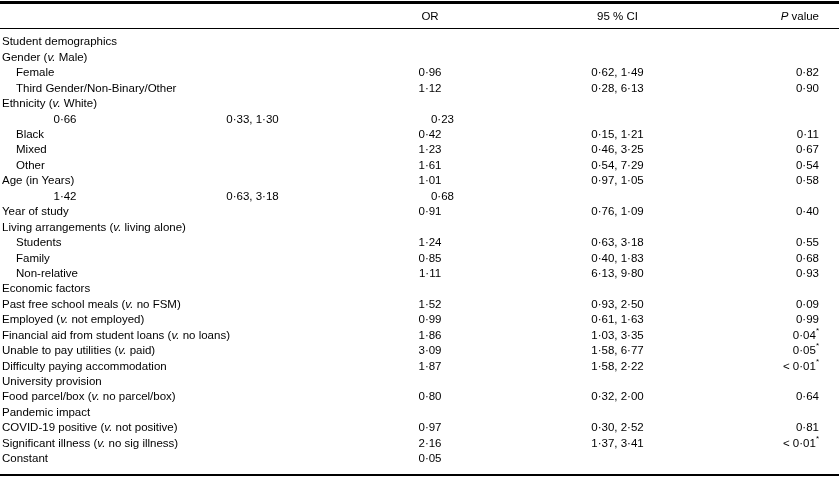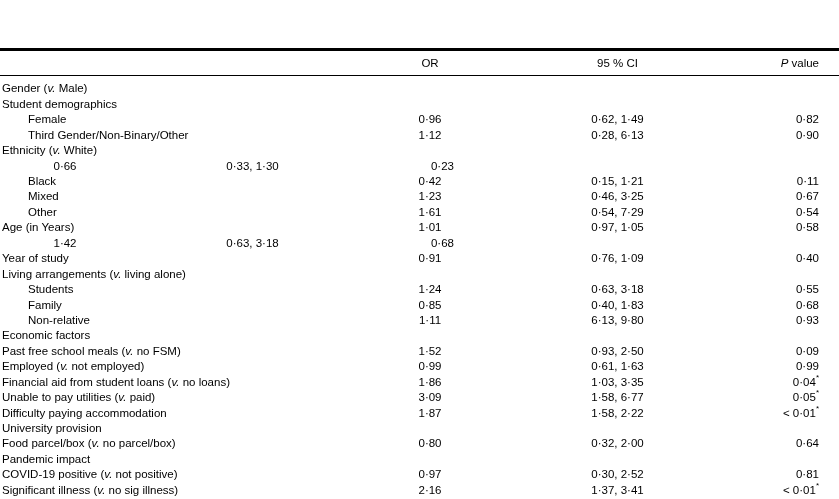"OR" .table-wrap { margin-top: 47px -> none }
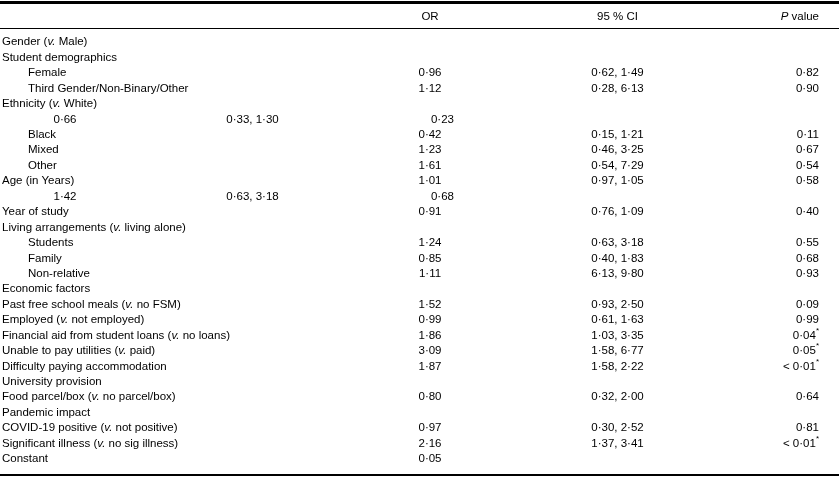"Gender (v. Male)" div.trow { order: before "Student demographics" -> after "Student demographics" }
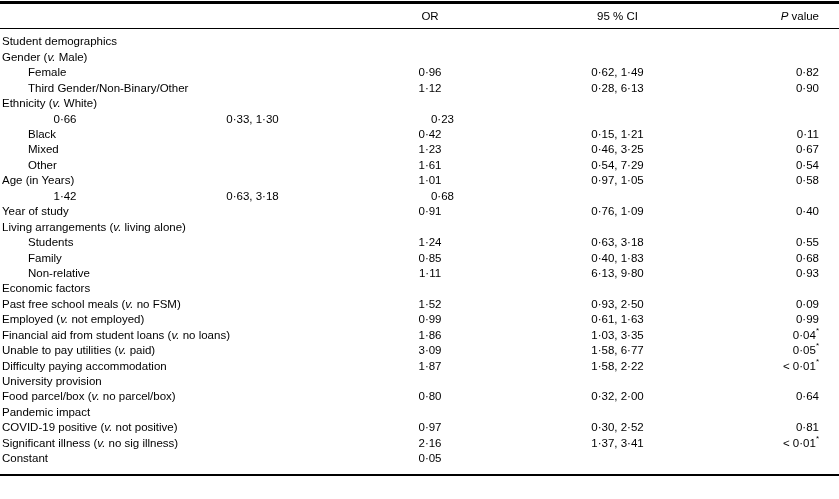"Female" .c-label.indent { padding-left: 28px -> 16px }
